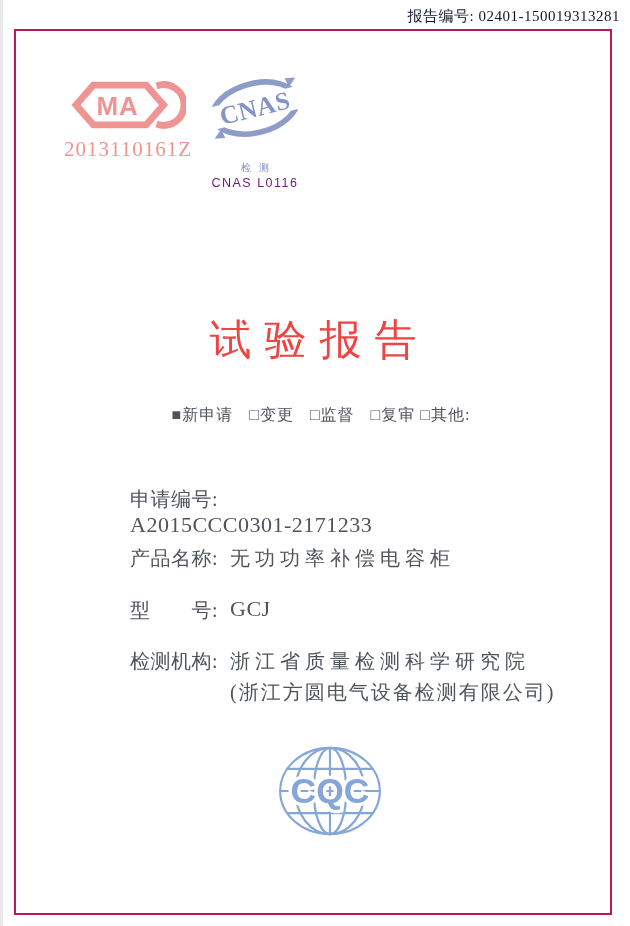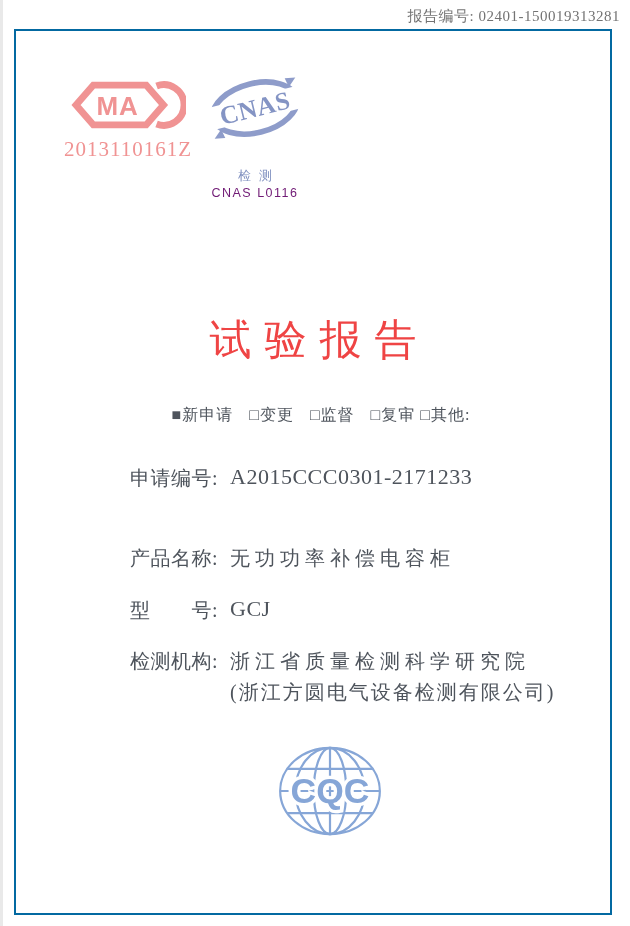"报告编号: 02401-150019313281" .report-no { color: #737373 -> #0f172a }
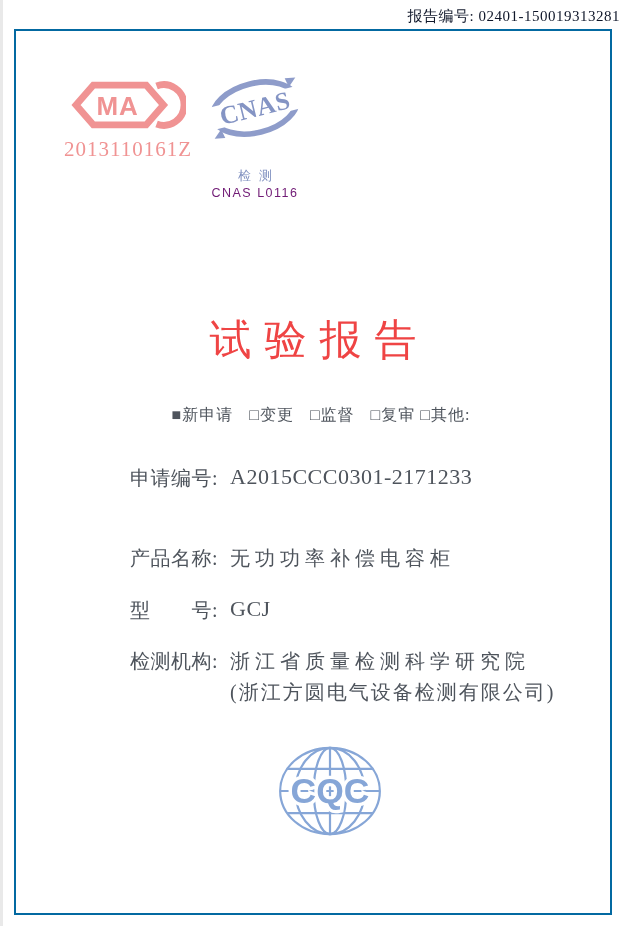"MA" .doc-border { border: 2px solid #0369a1 -> 2px solid #be185d }
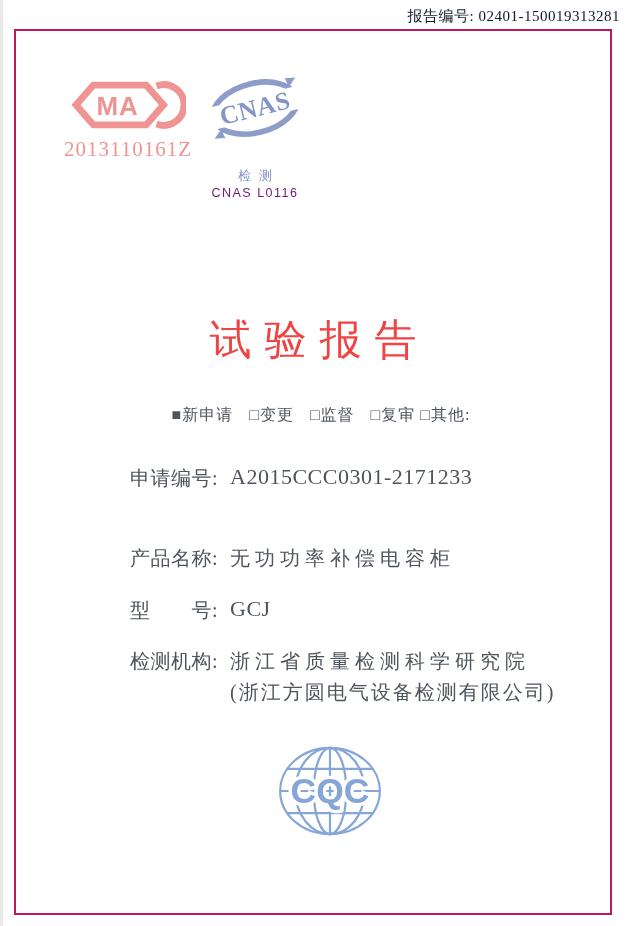"检测" .cnas-sub { font-size: 13px -> 10px; margin-top: 16px -> 10px }
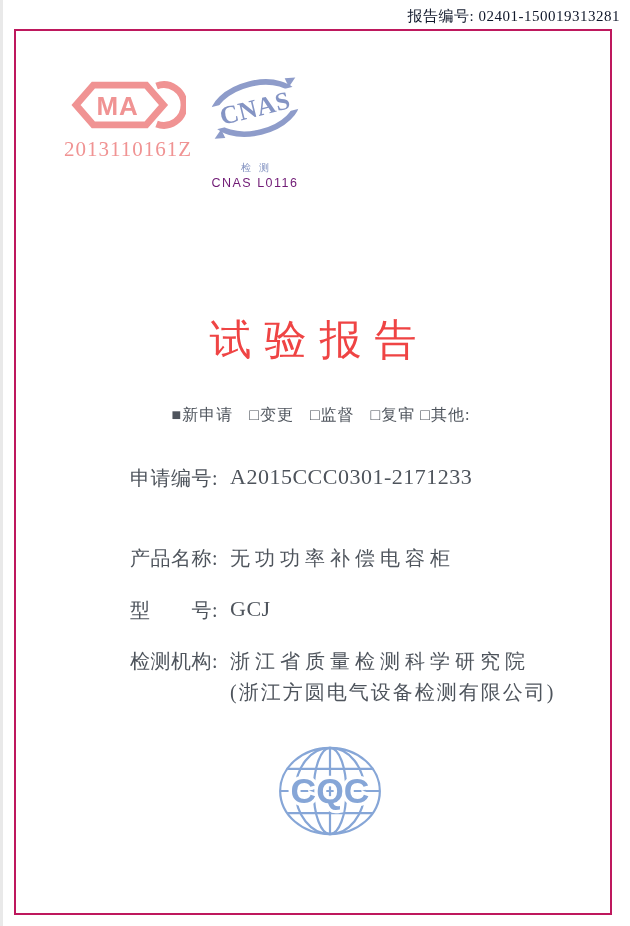"申请编号:" div.frow { flex-direction: none -> column; top: 434px -> 455px }
